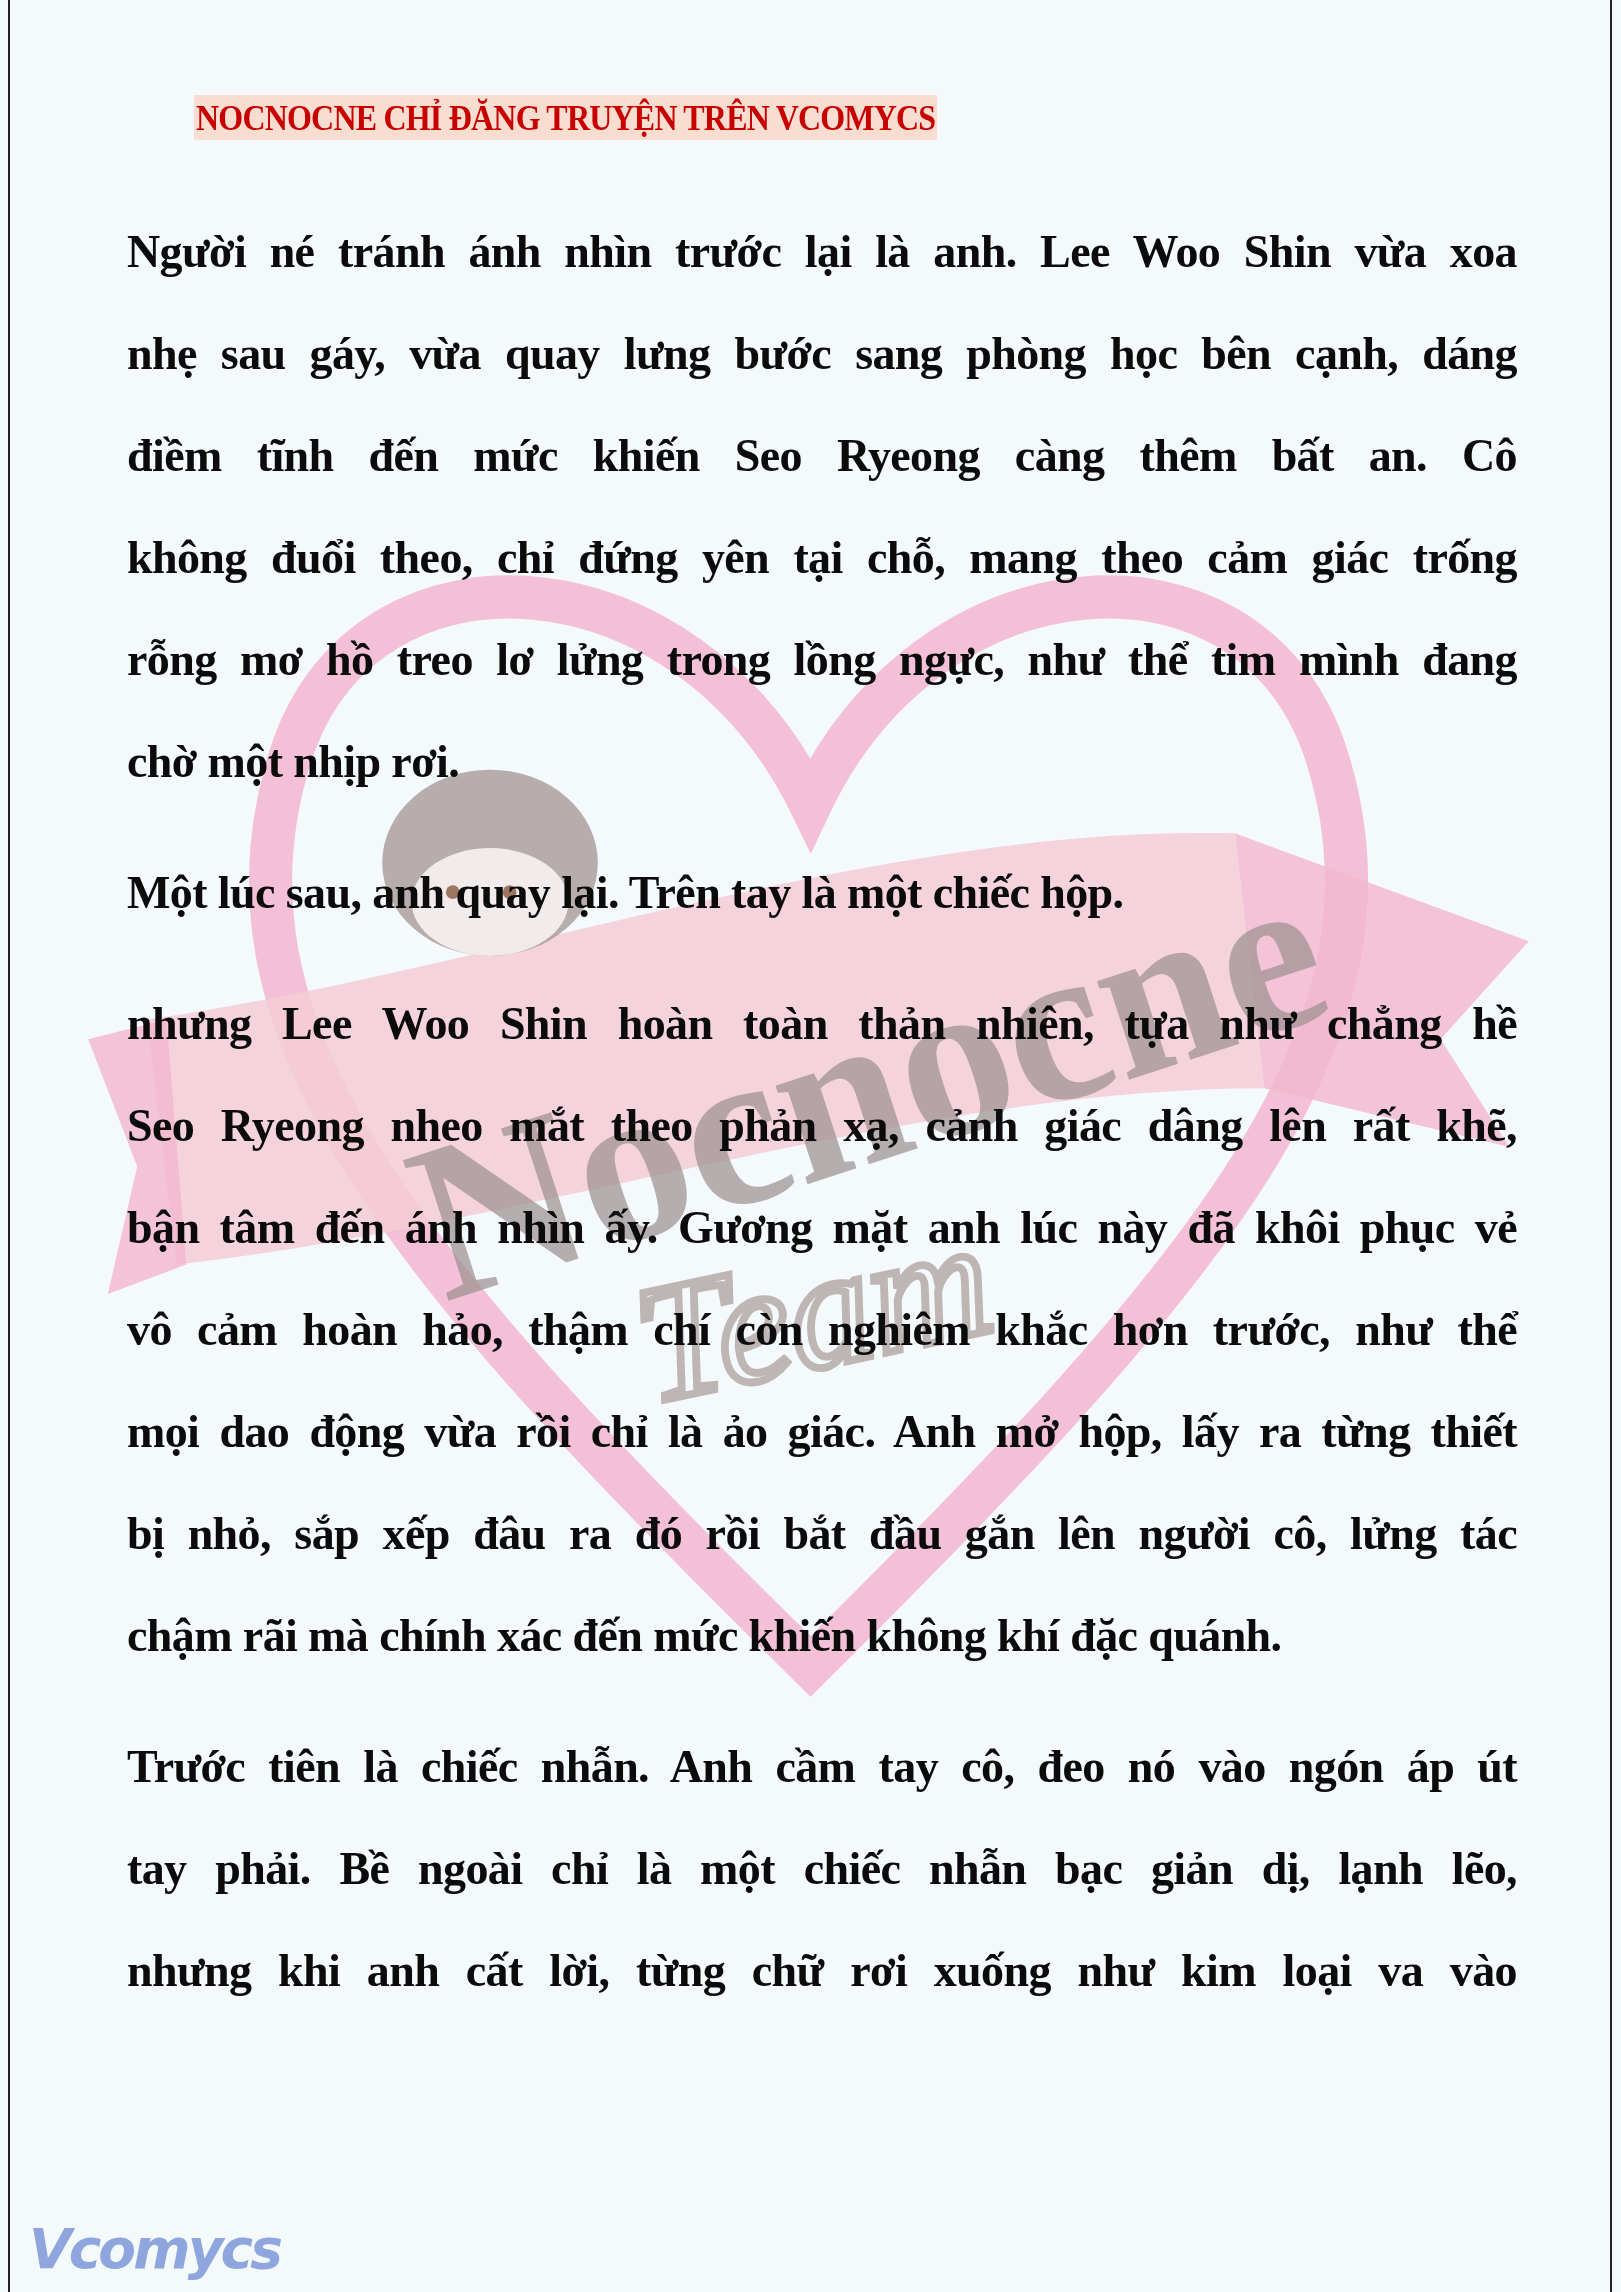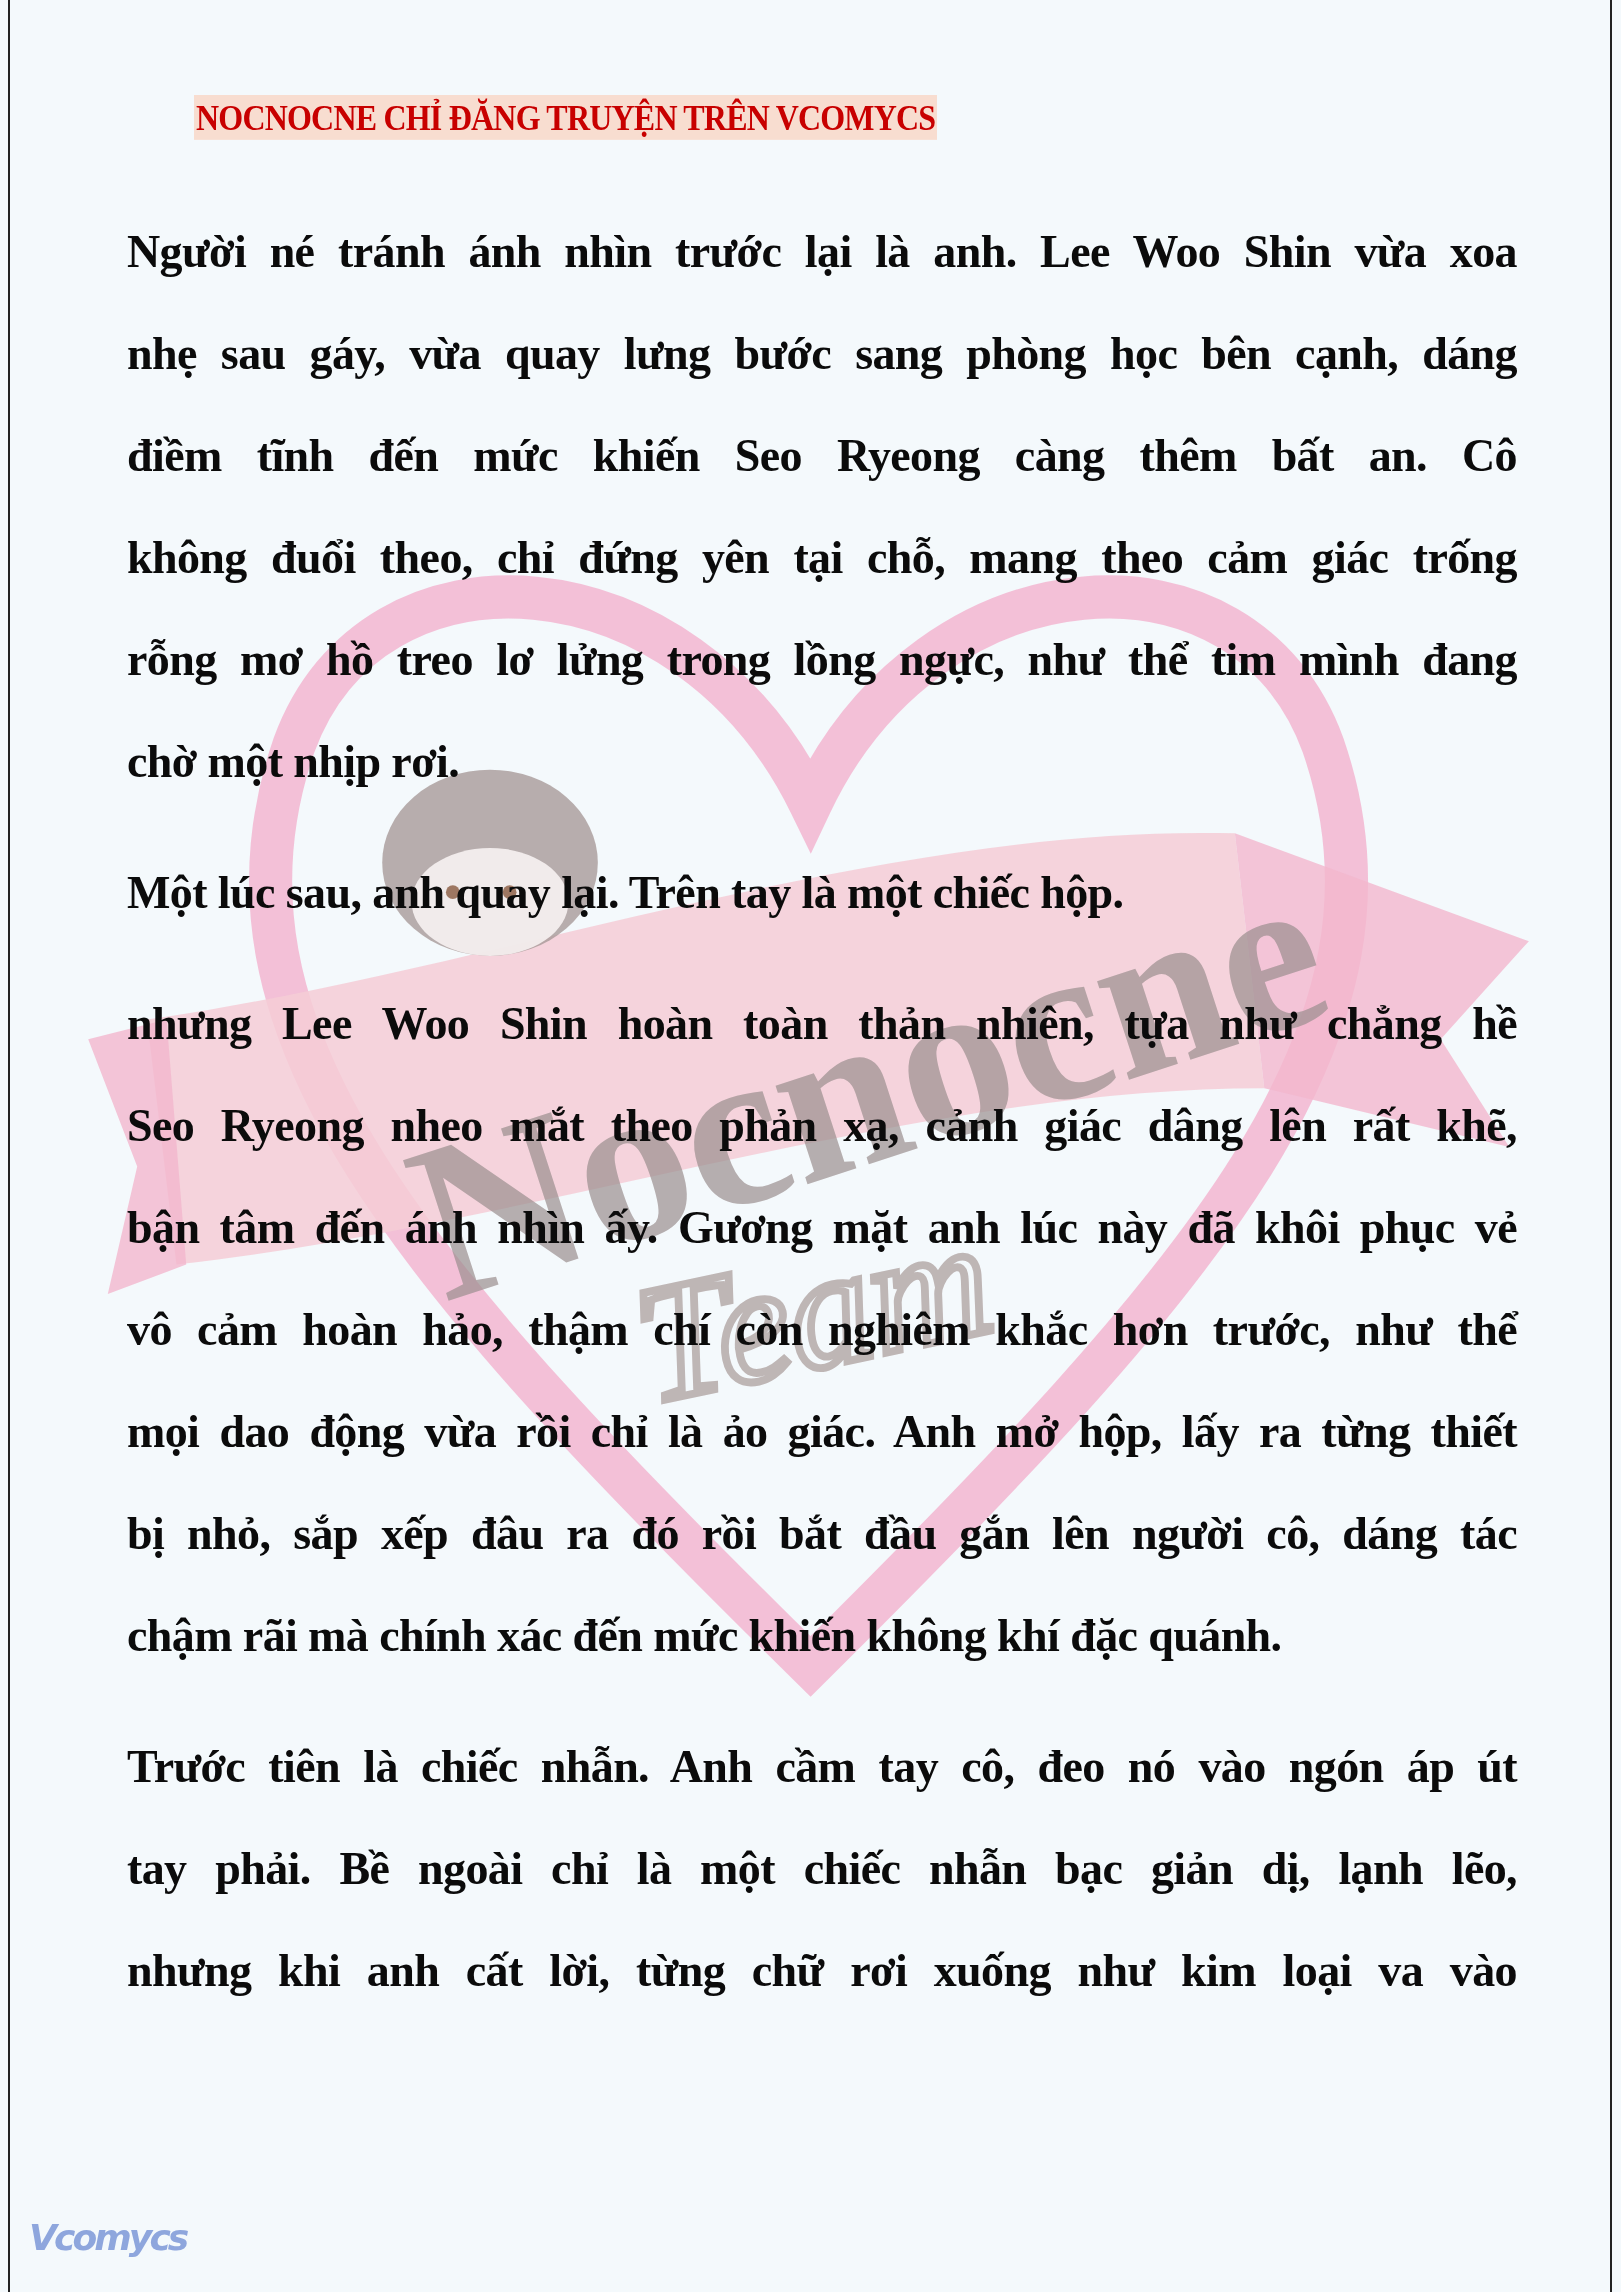"bị nhỏ, sắp xếp đâu" div.line { text: dáng -> lửng }
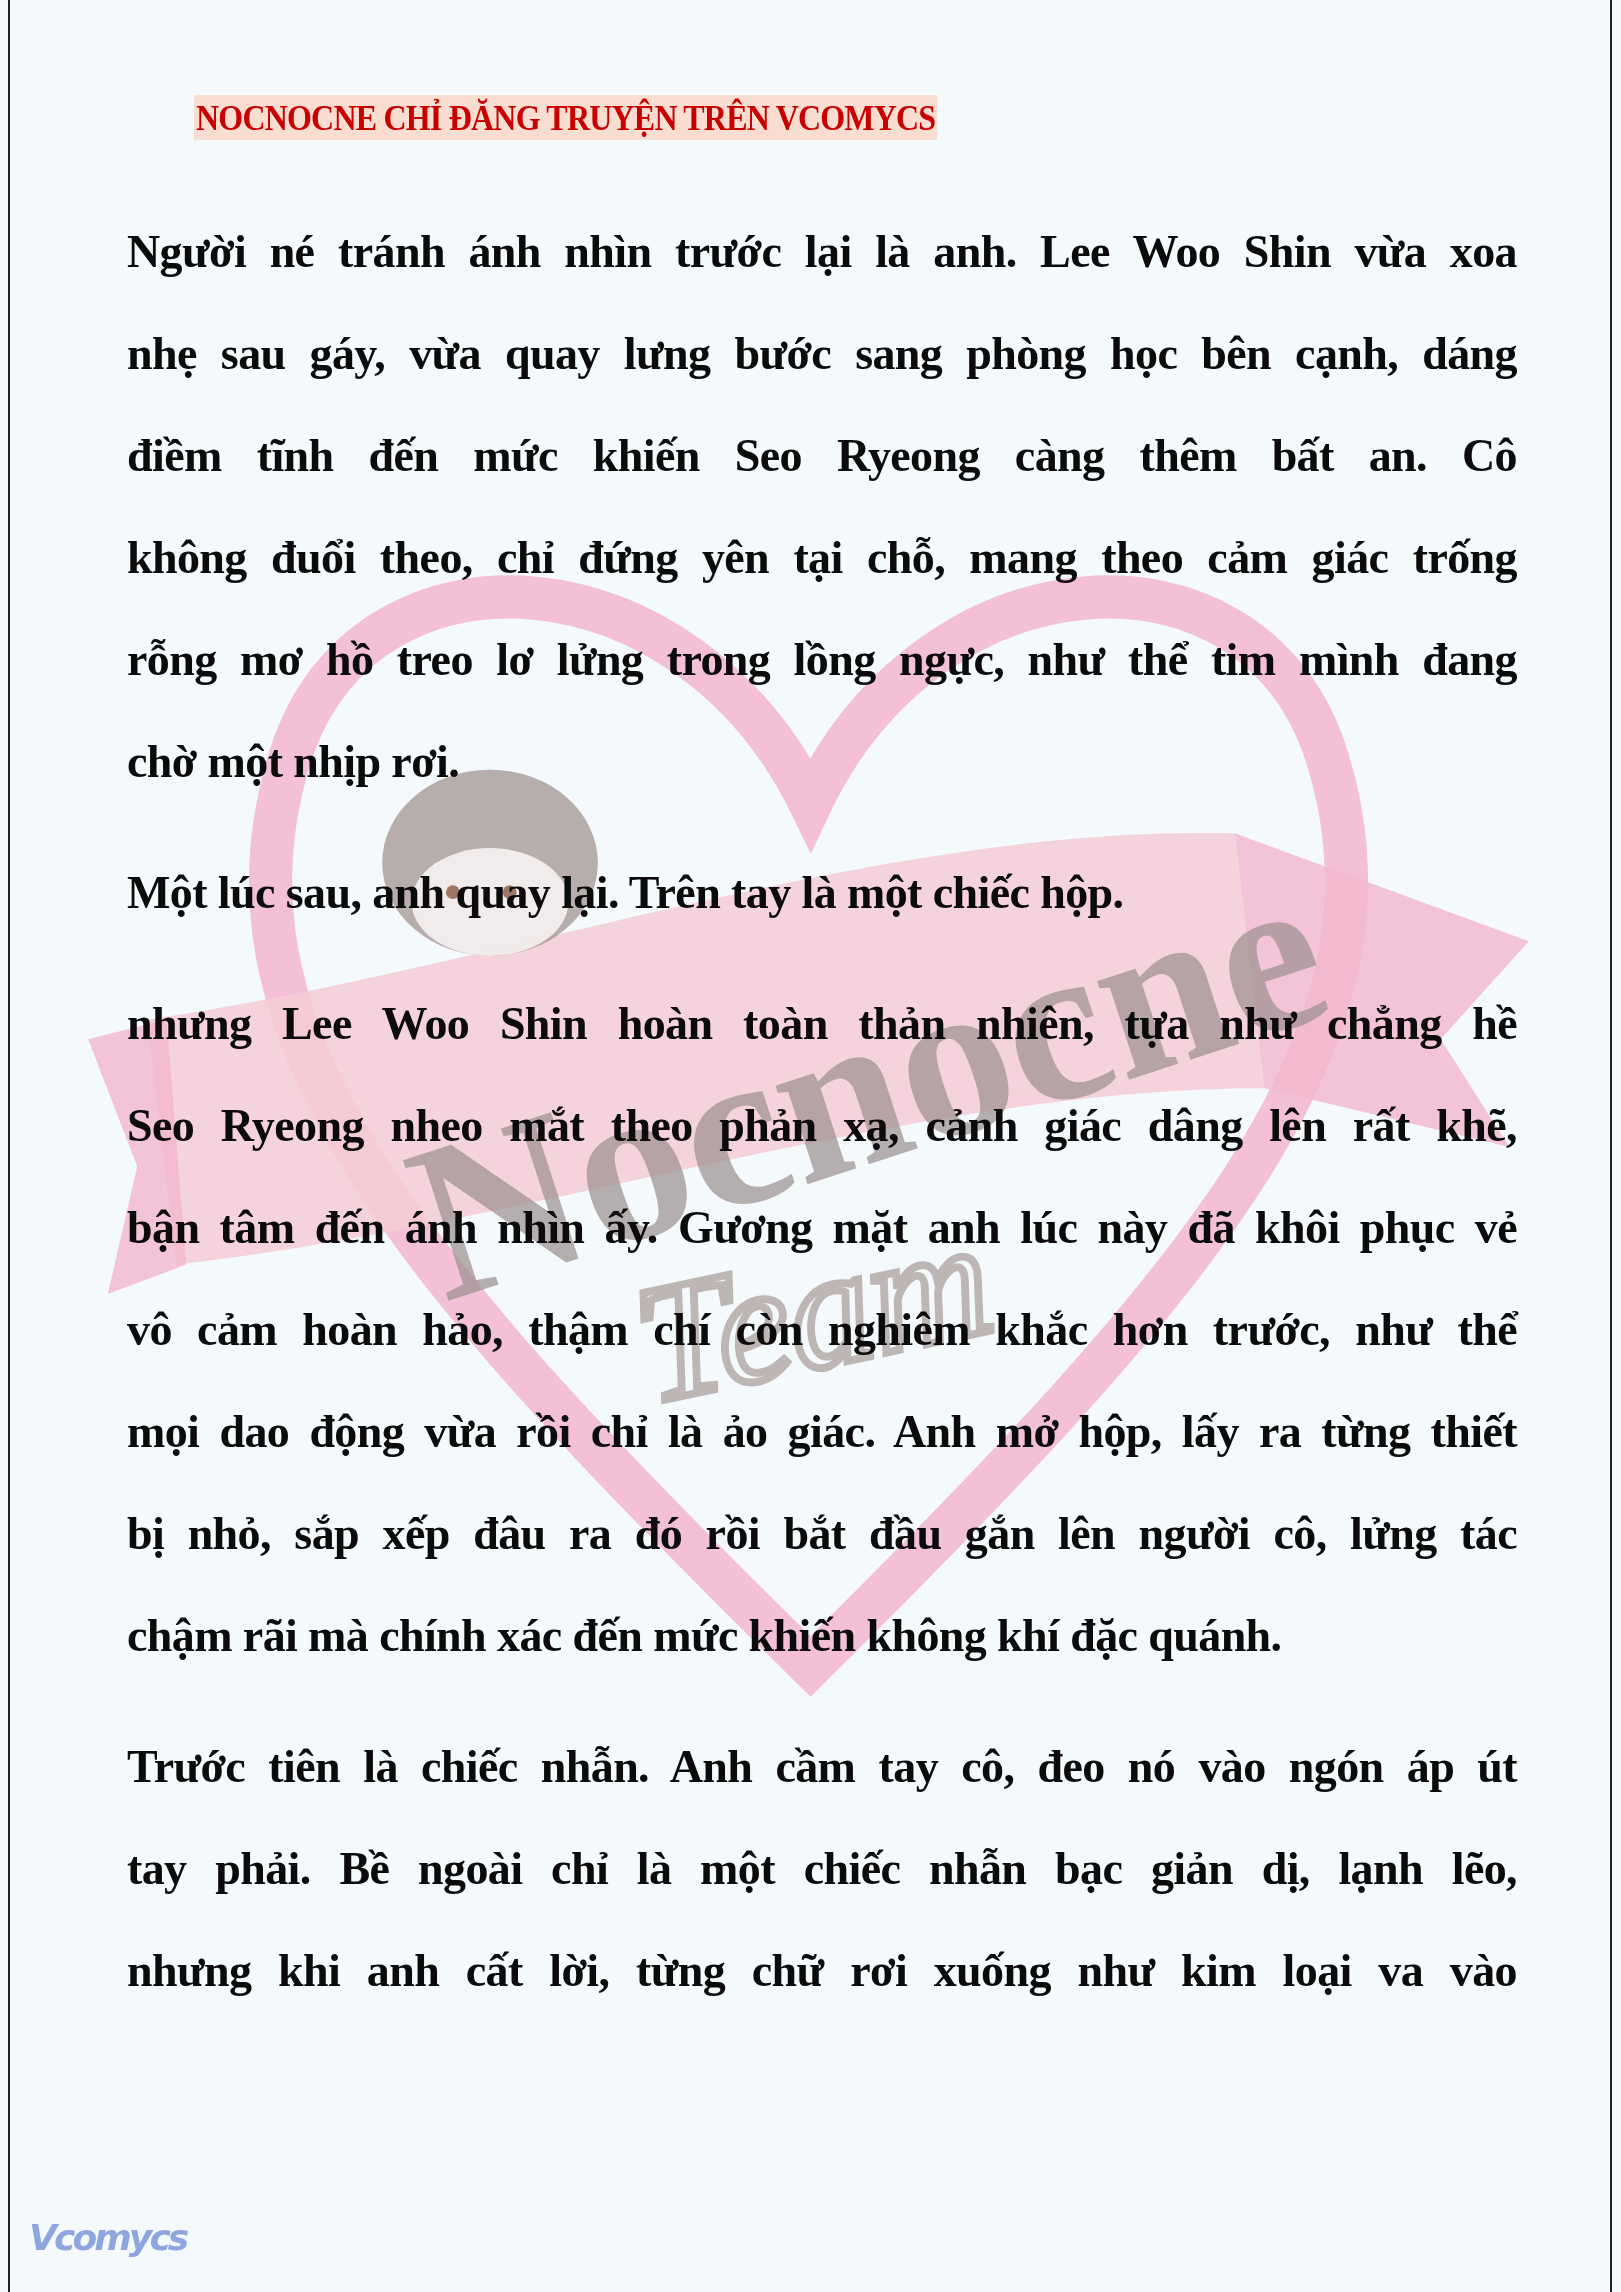"Vcomycs" .logo { font-size: 36px -> 55px }
